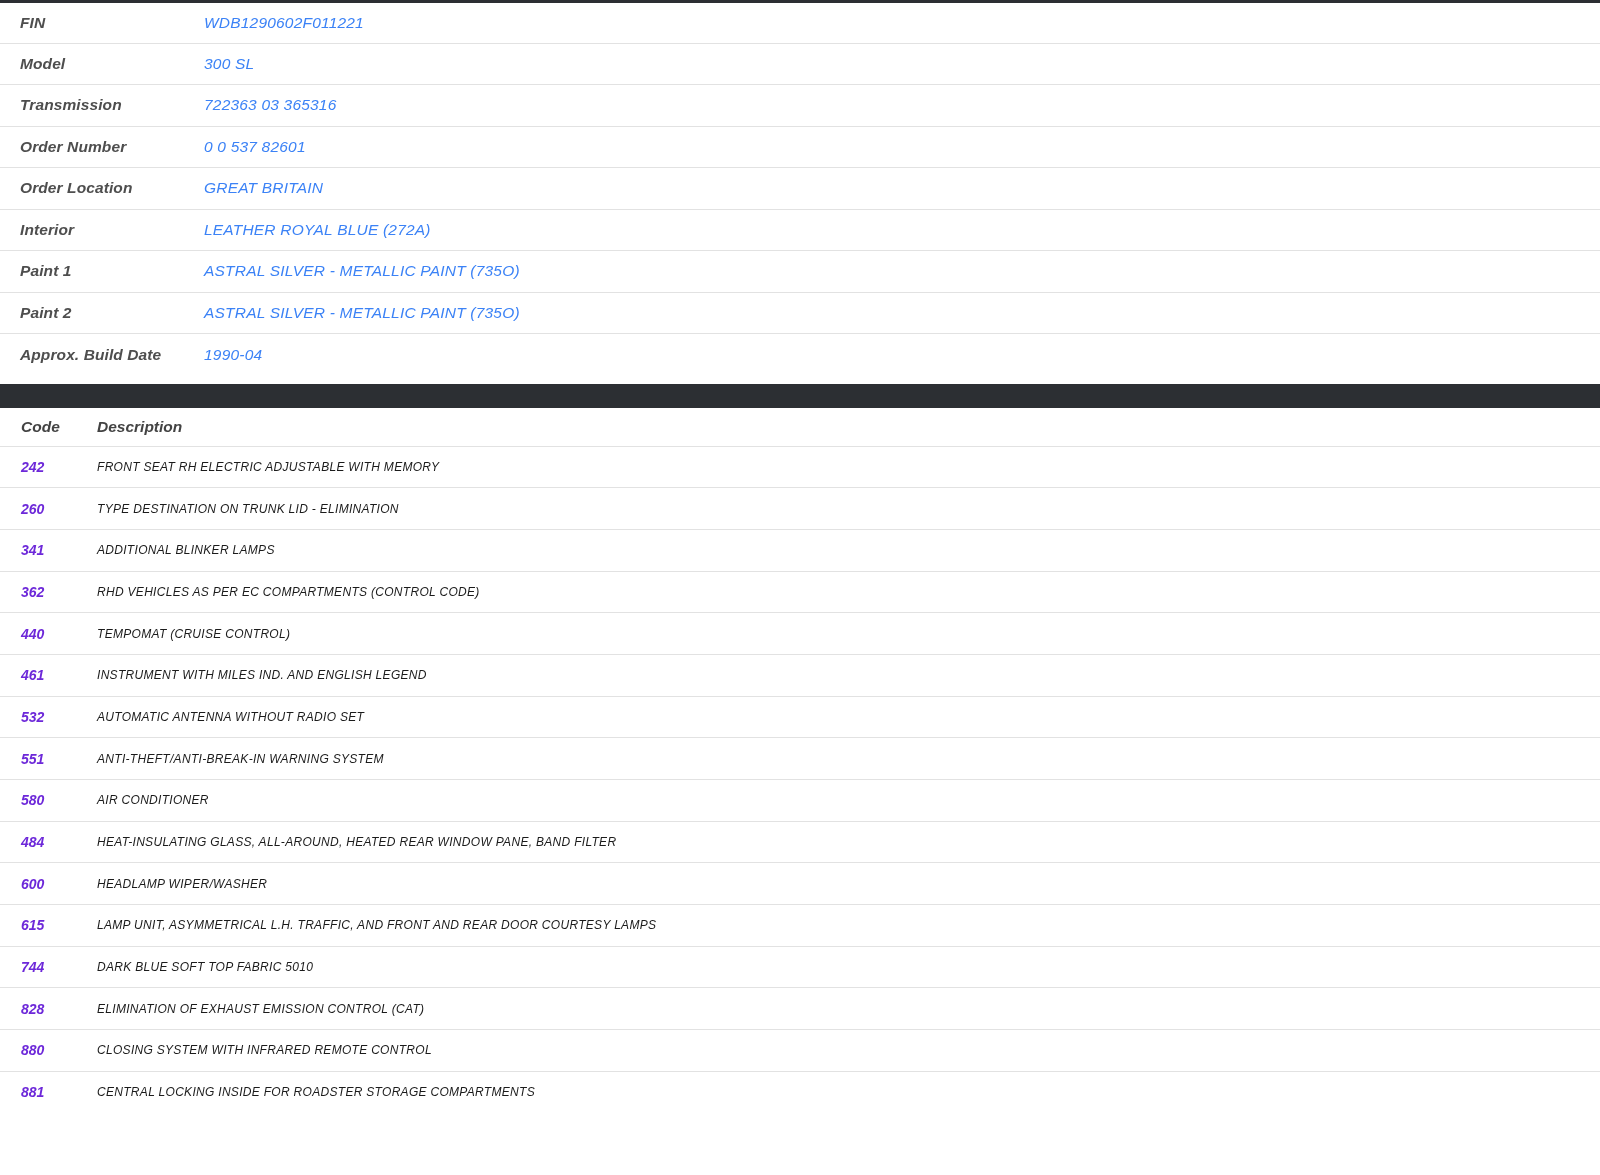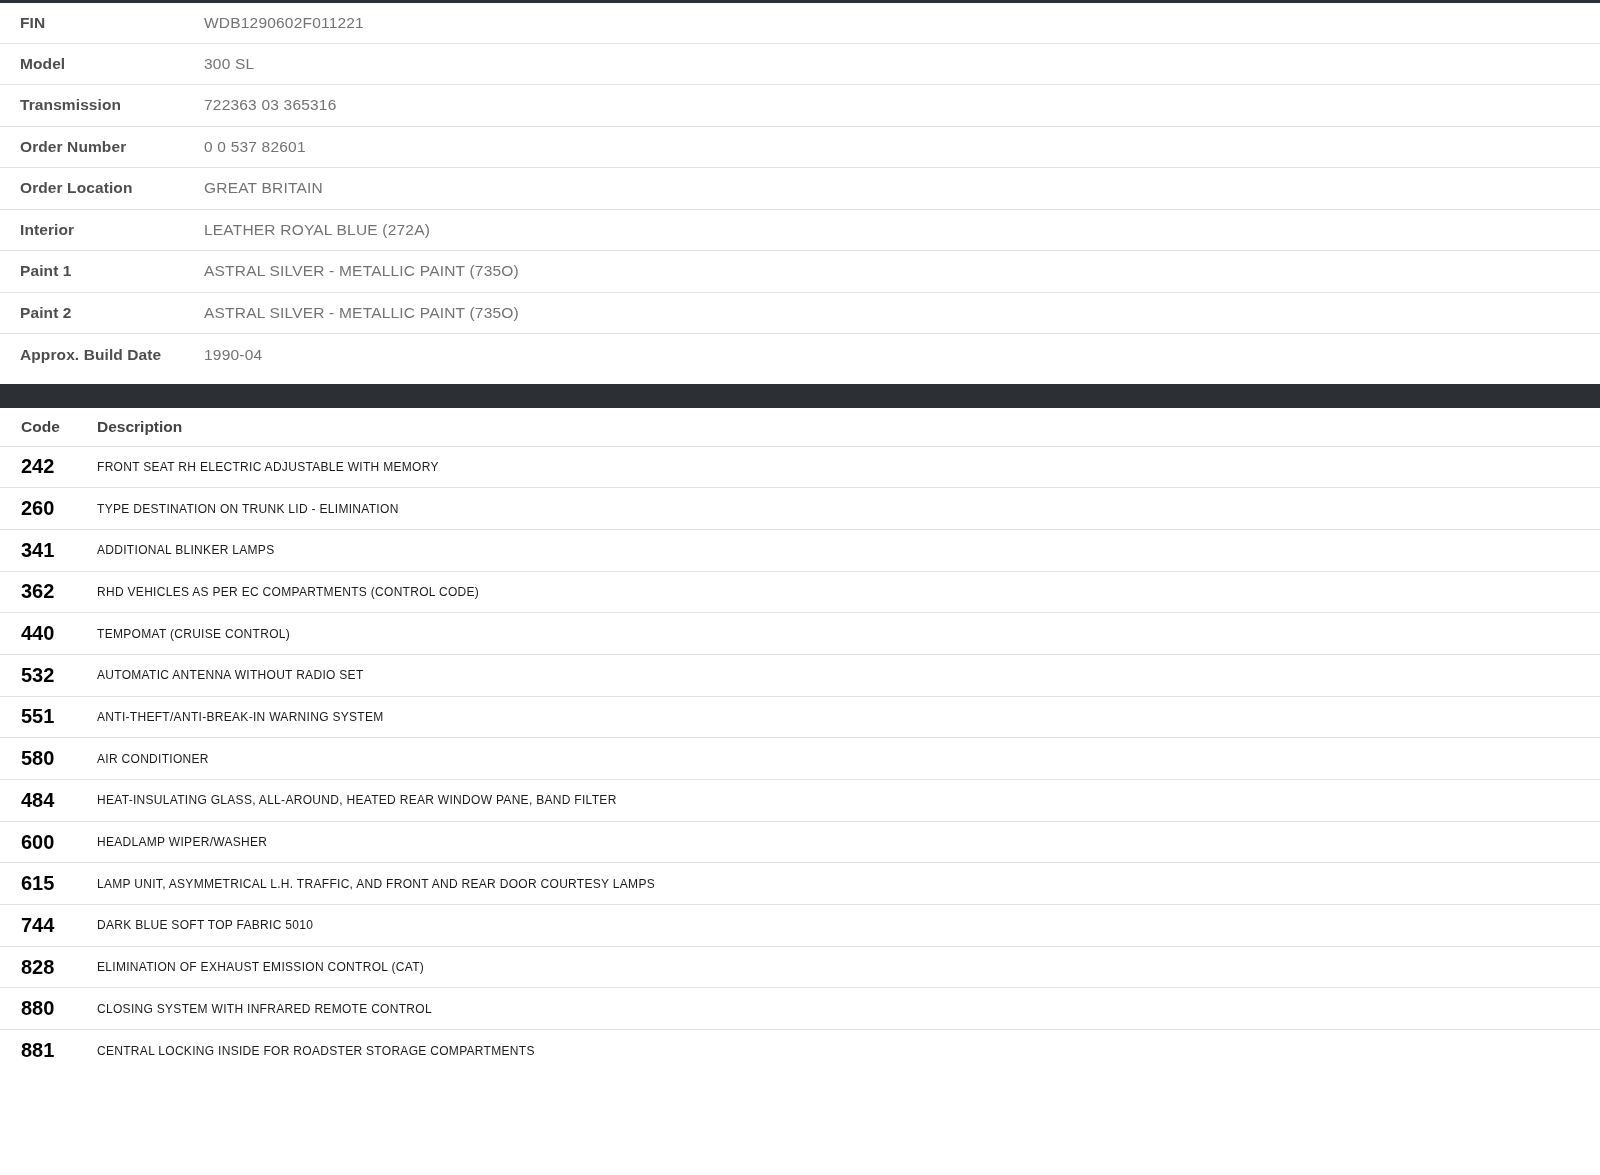"FIN" .page { font-style: none -> italic }
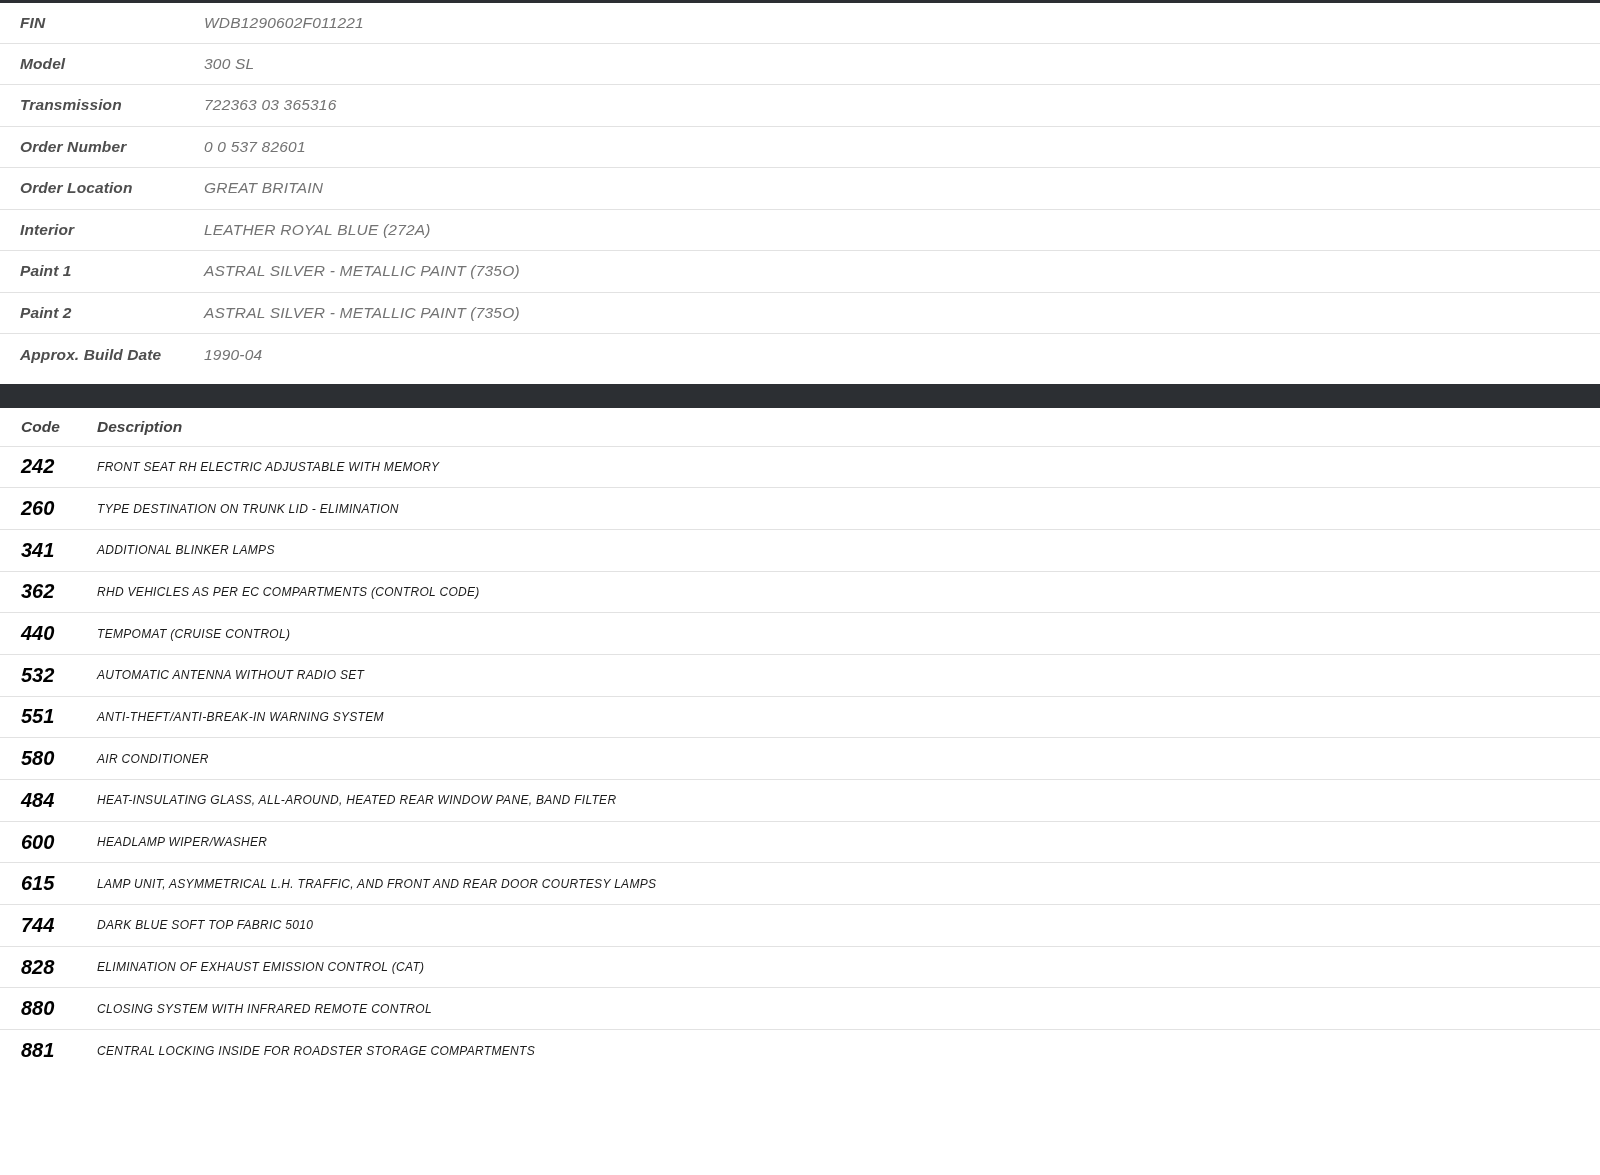"WDB1290602F011221" .info-table td.value { color: #737373 -> #3b82f6 }
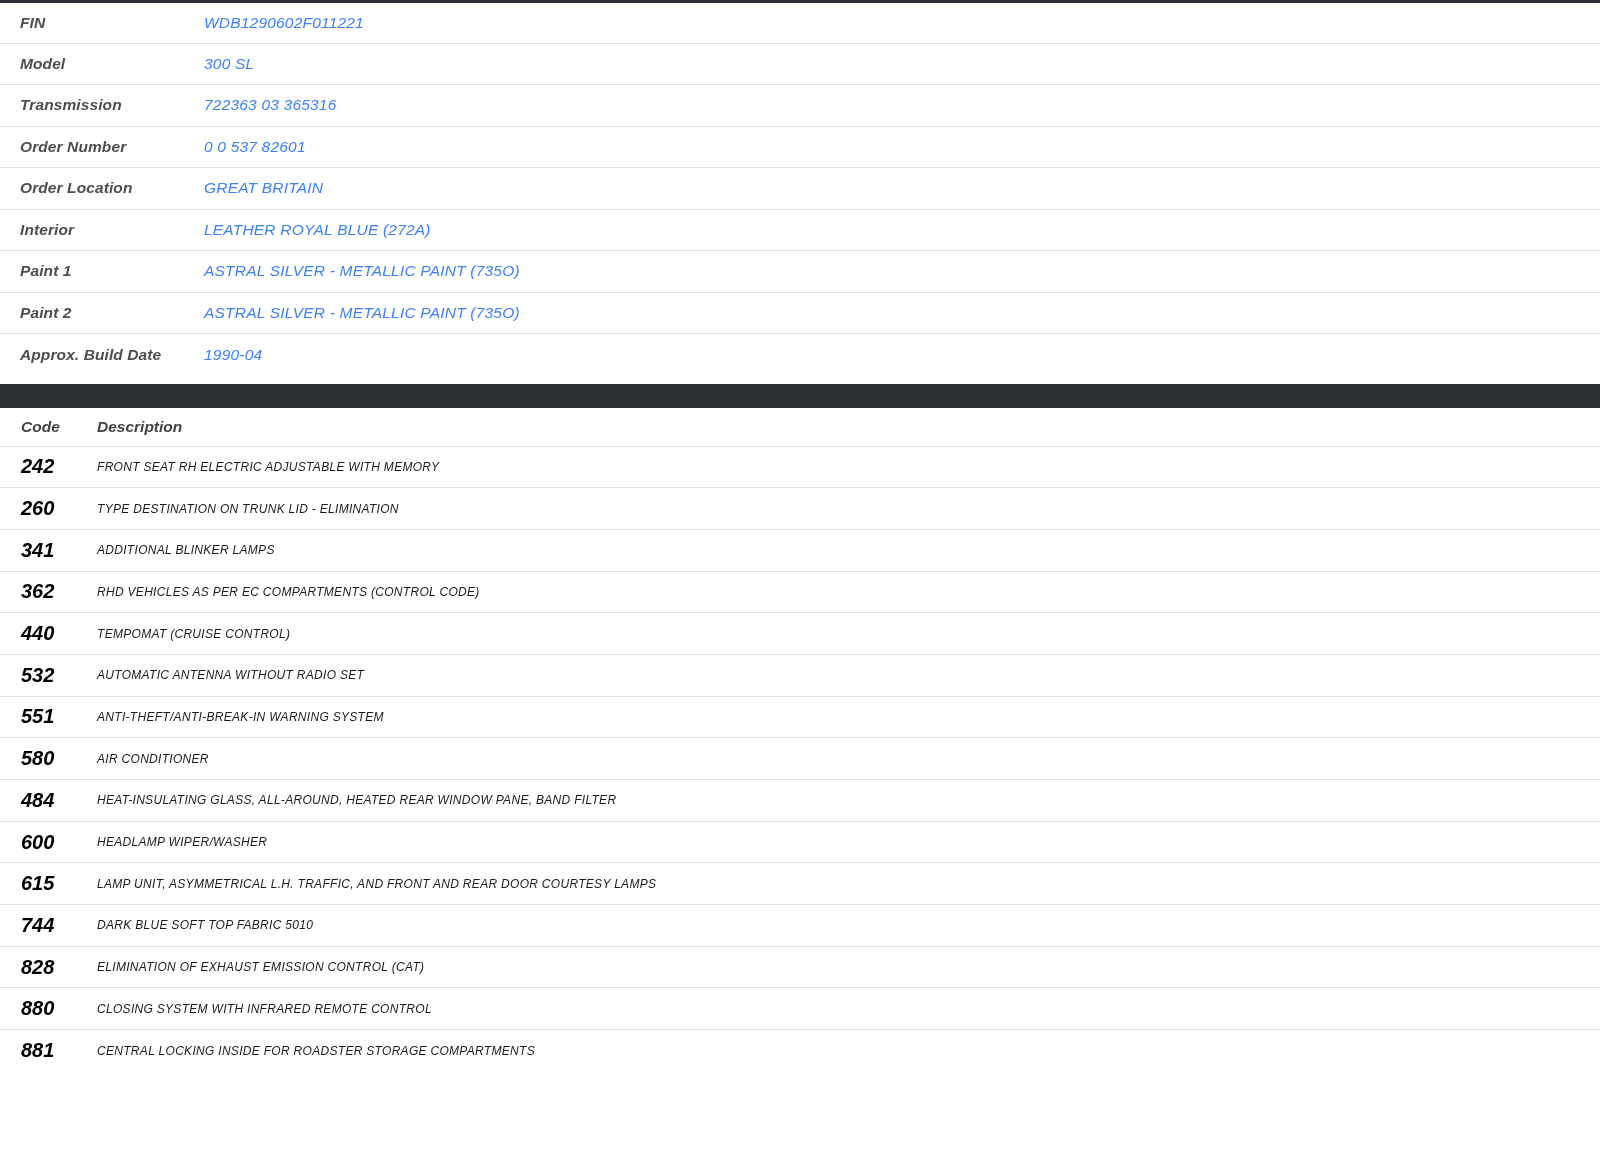"242" .options-table td.code { color: #000000 -> #6d28d9; font-size: 20px -> 14px }
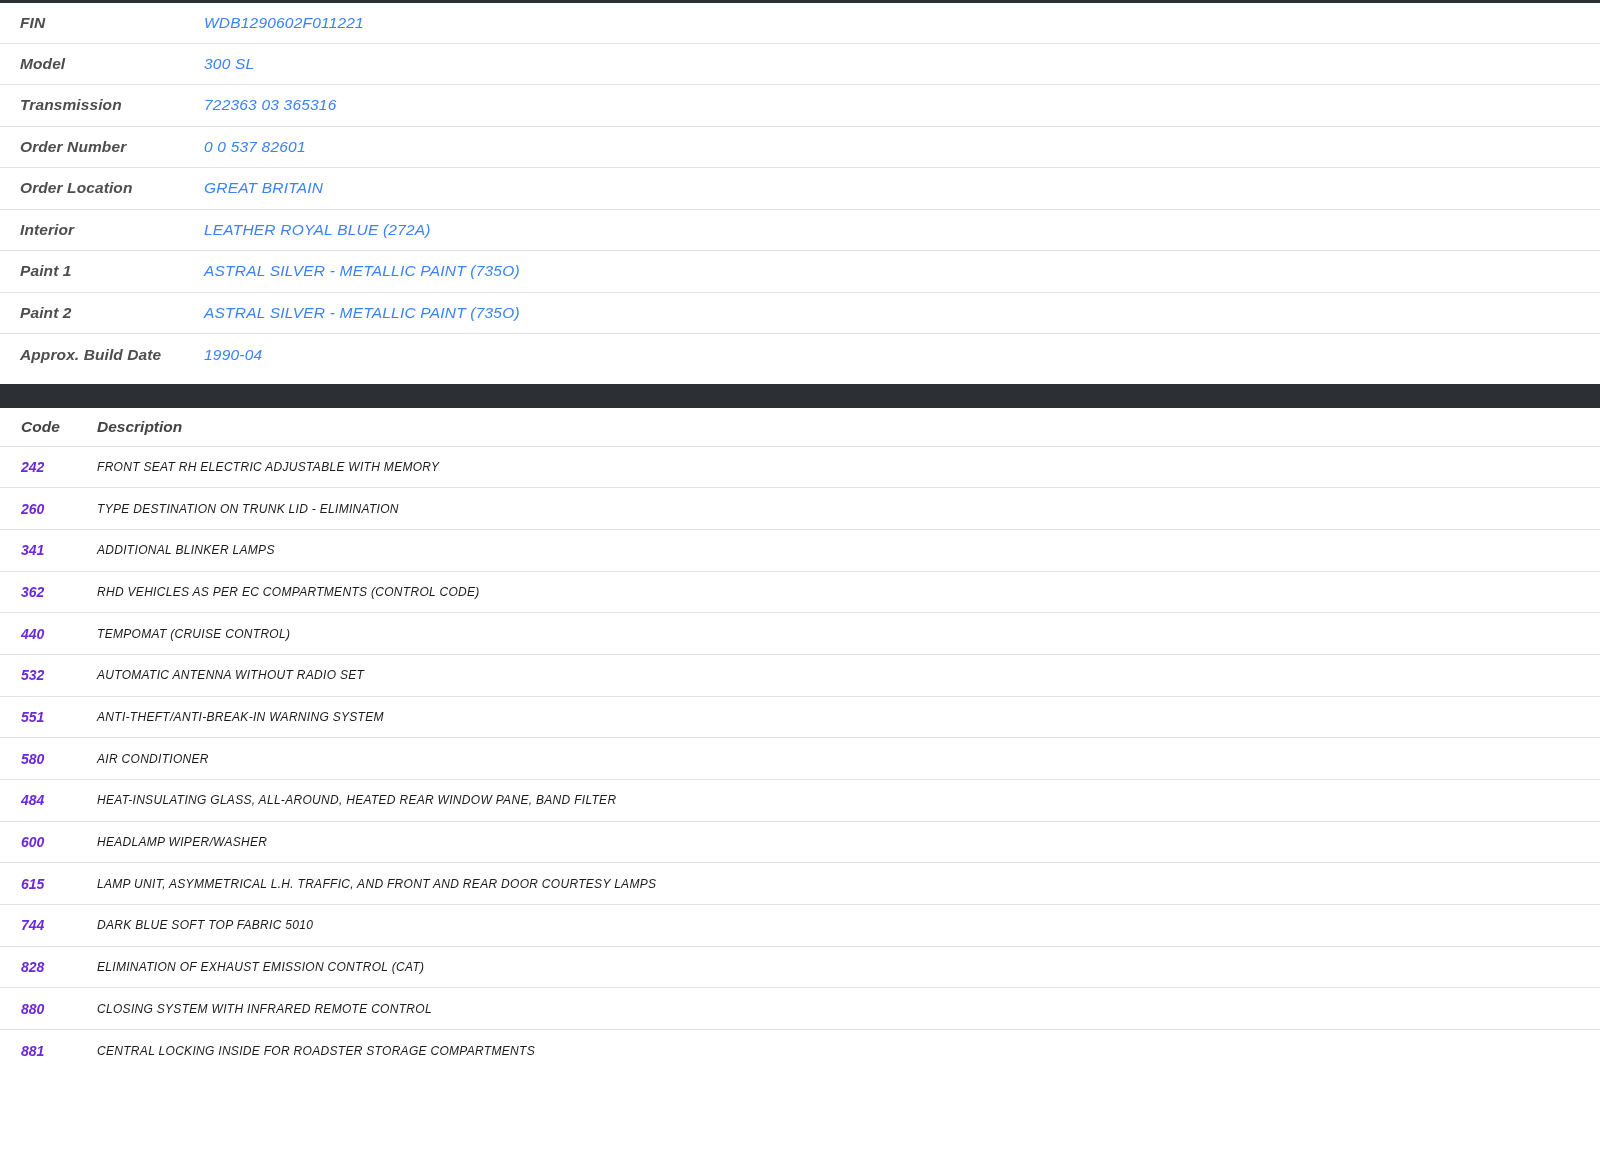"461" tr { html: none -> <tr> <td>461</td> <td>INSTRUMENT WITH MILES IND. AND ENGLISH LEGEND</td> </tr> }
